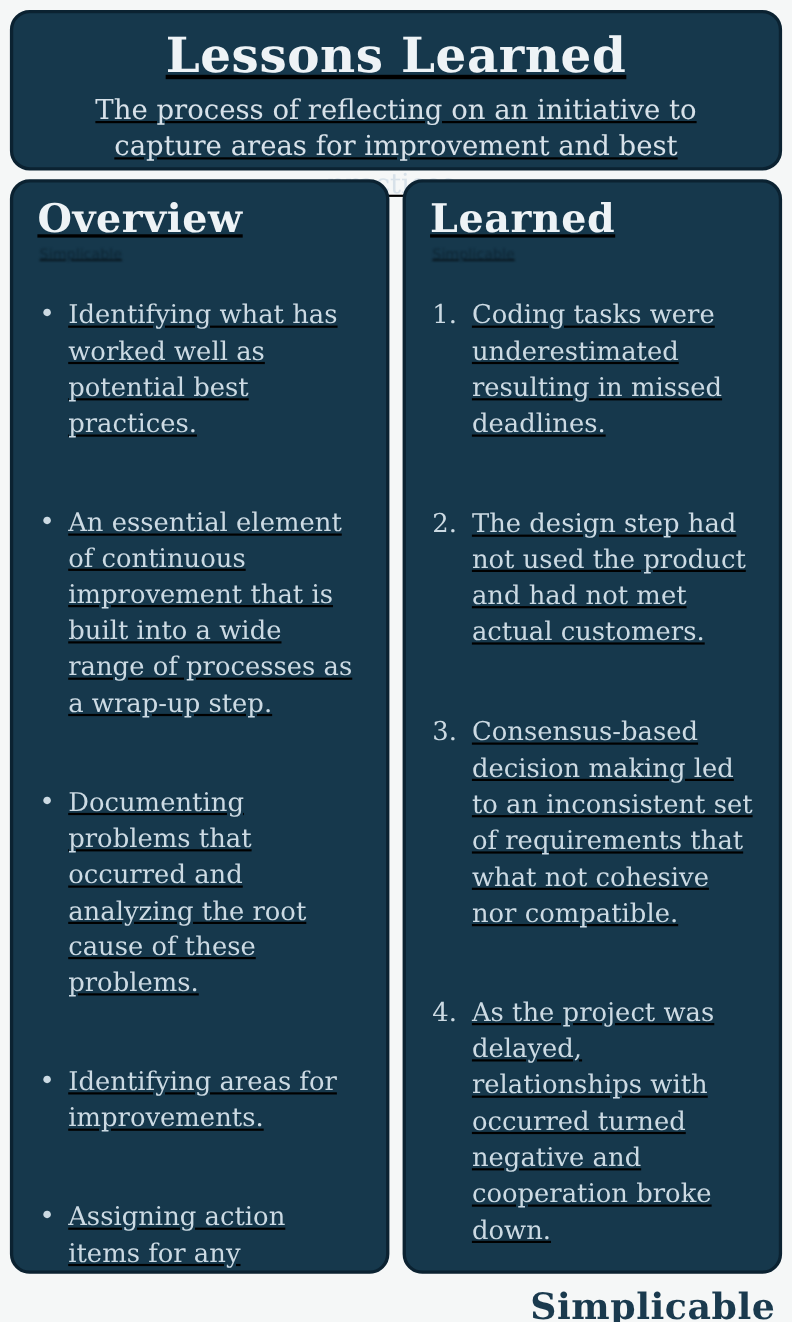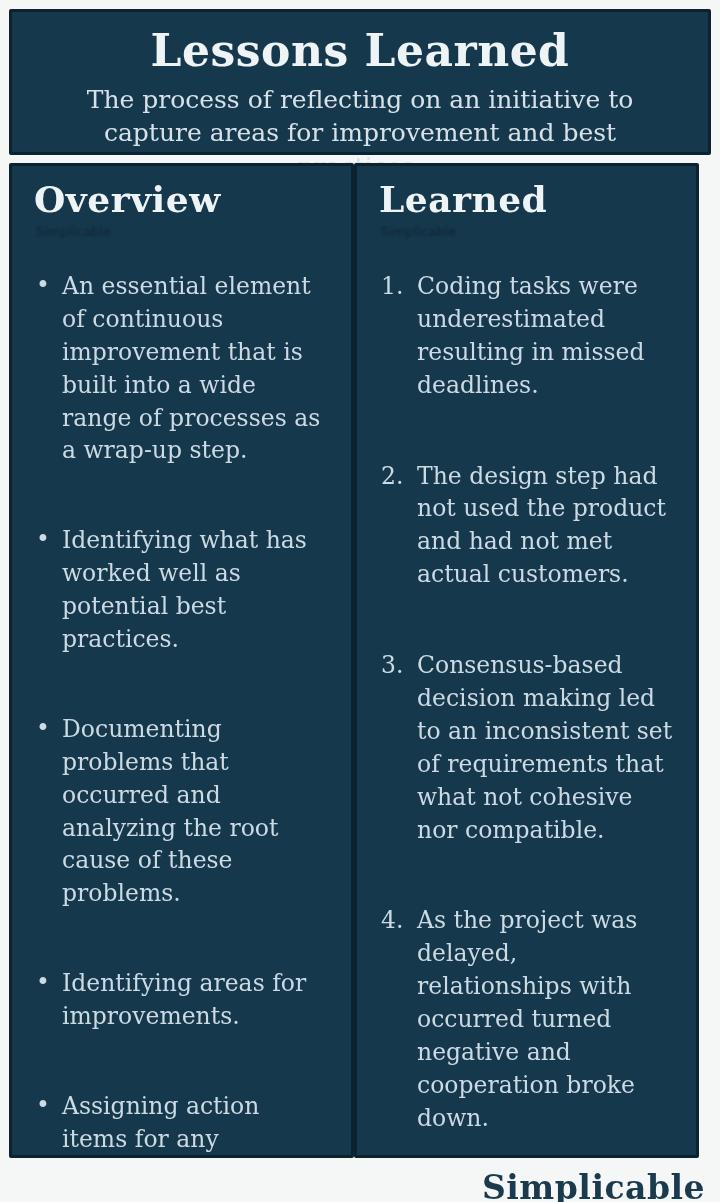"Lessons Learned" .card { border-radius: 2px -> 18px; text-decoration: none -> underline }
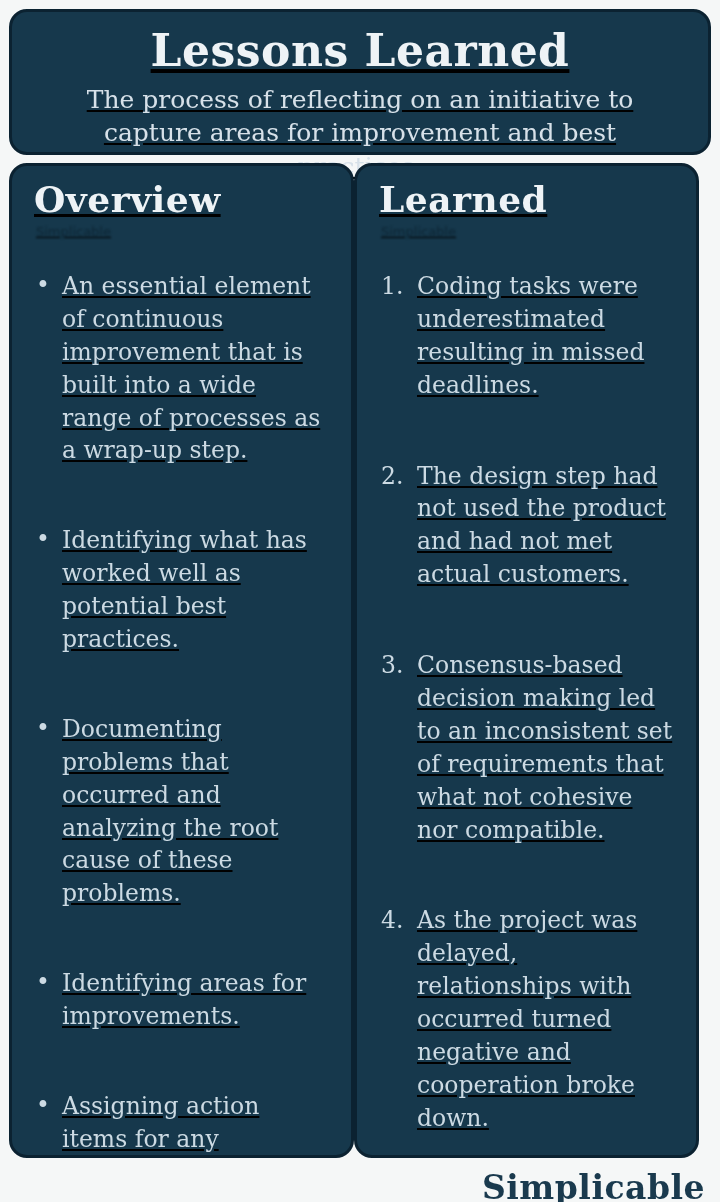"Overview" .columns { gap: none -> 12px }
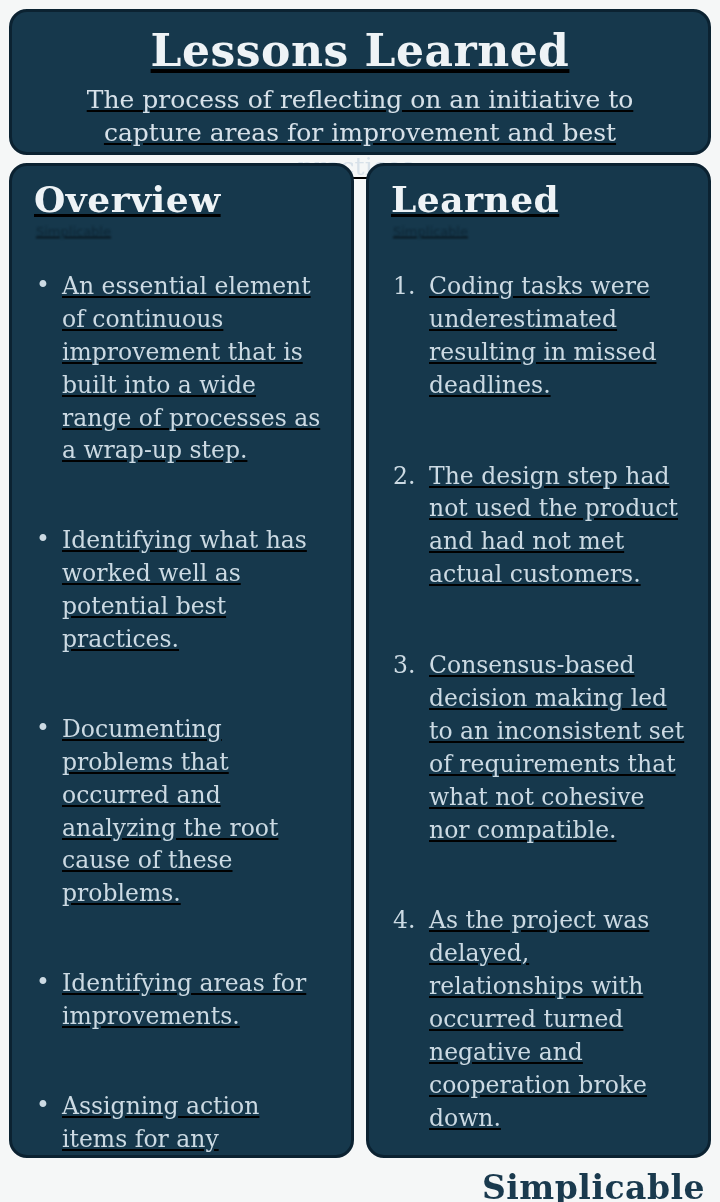"An essential element of continuous" li { order: before "Identifying what has worked well" -> after "Identifying what has worked well" }
